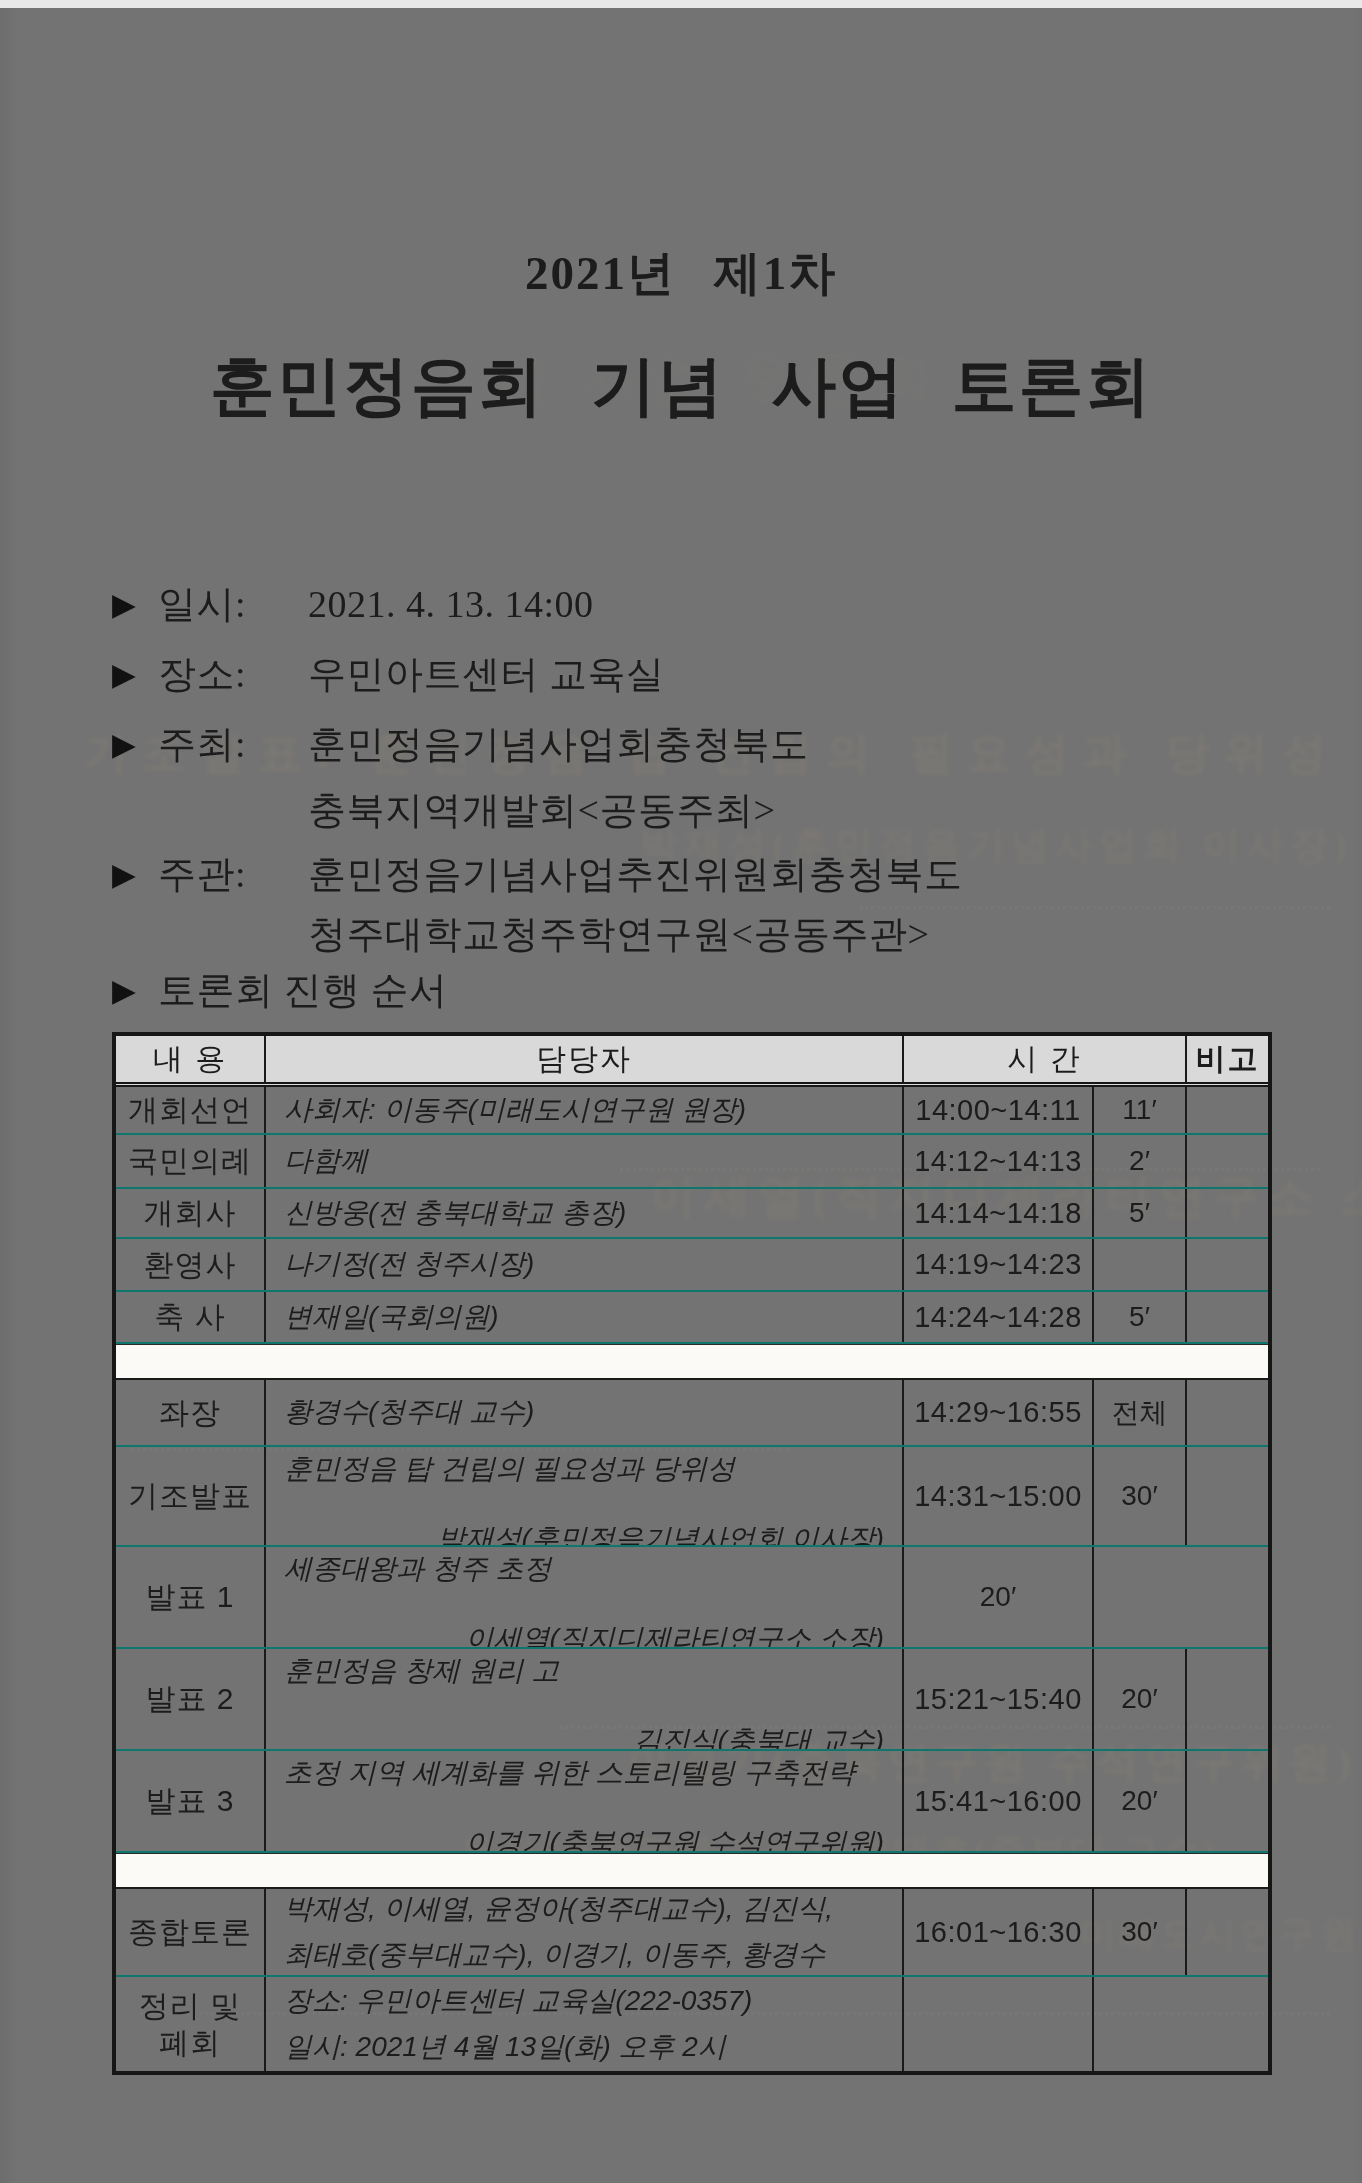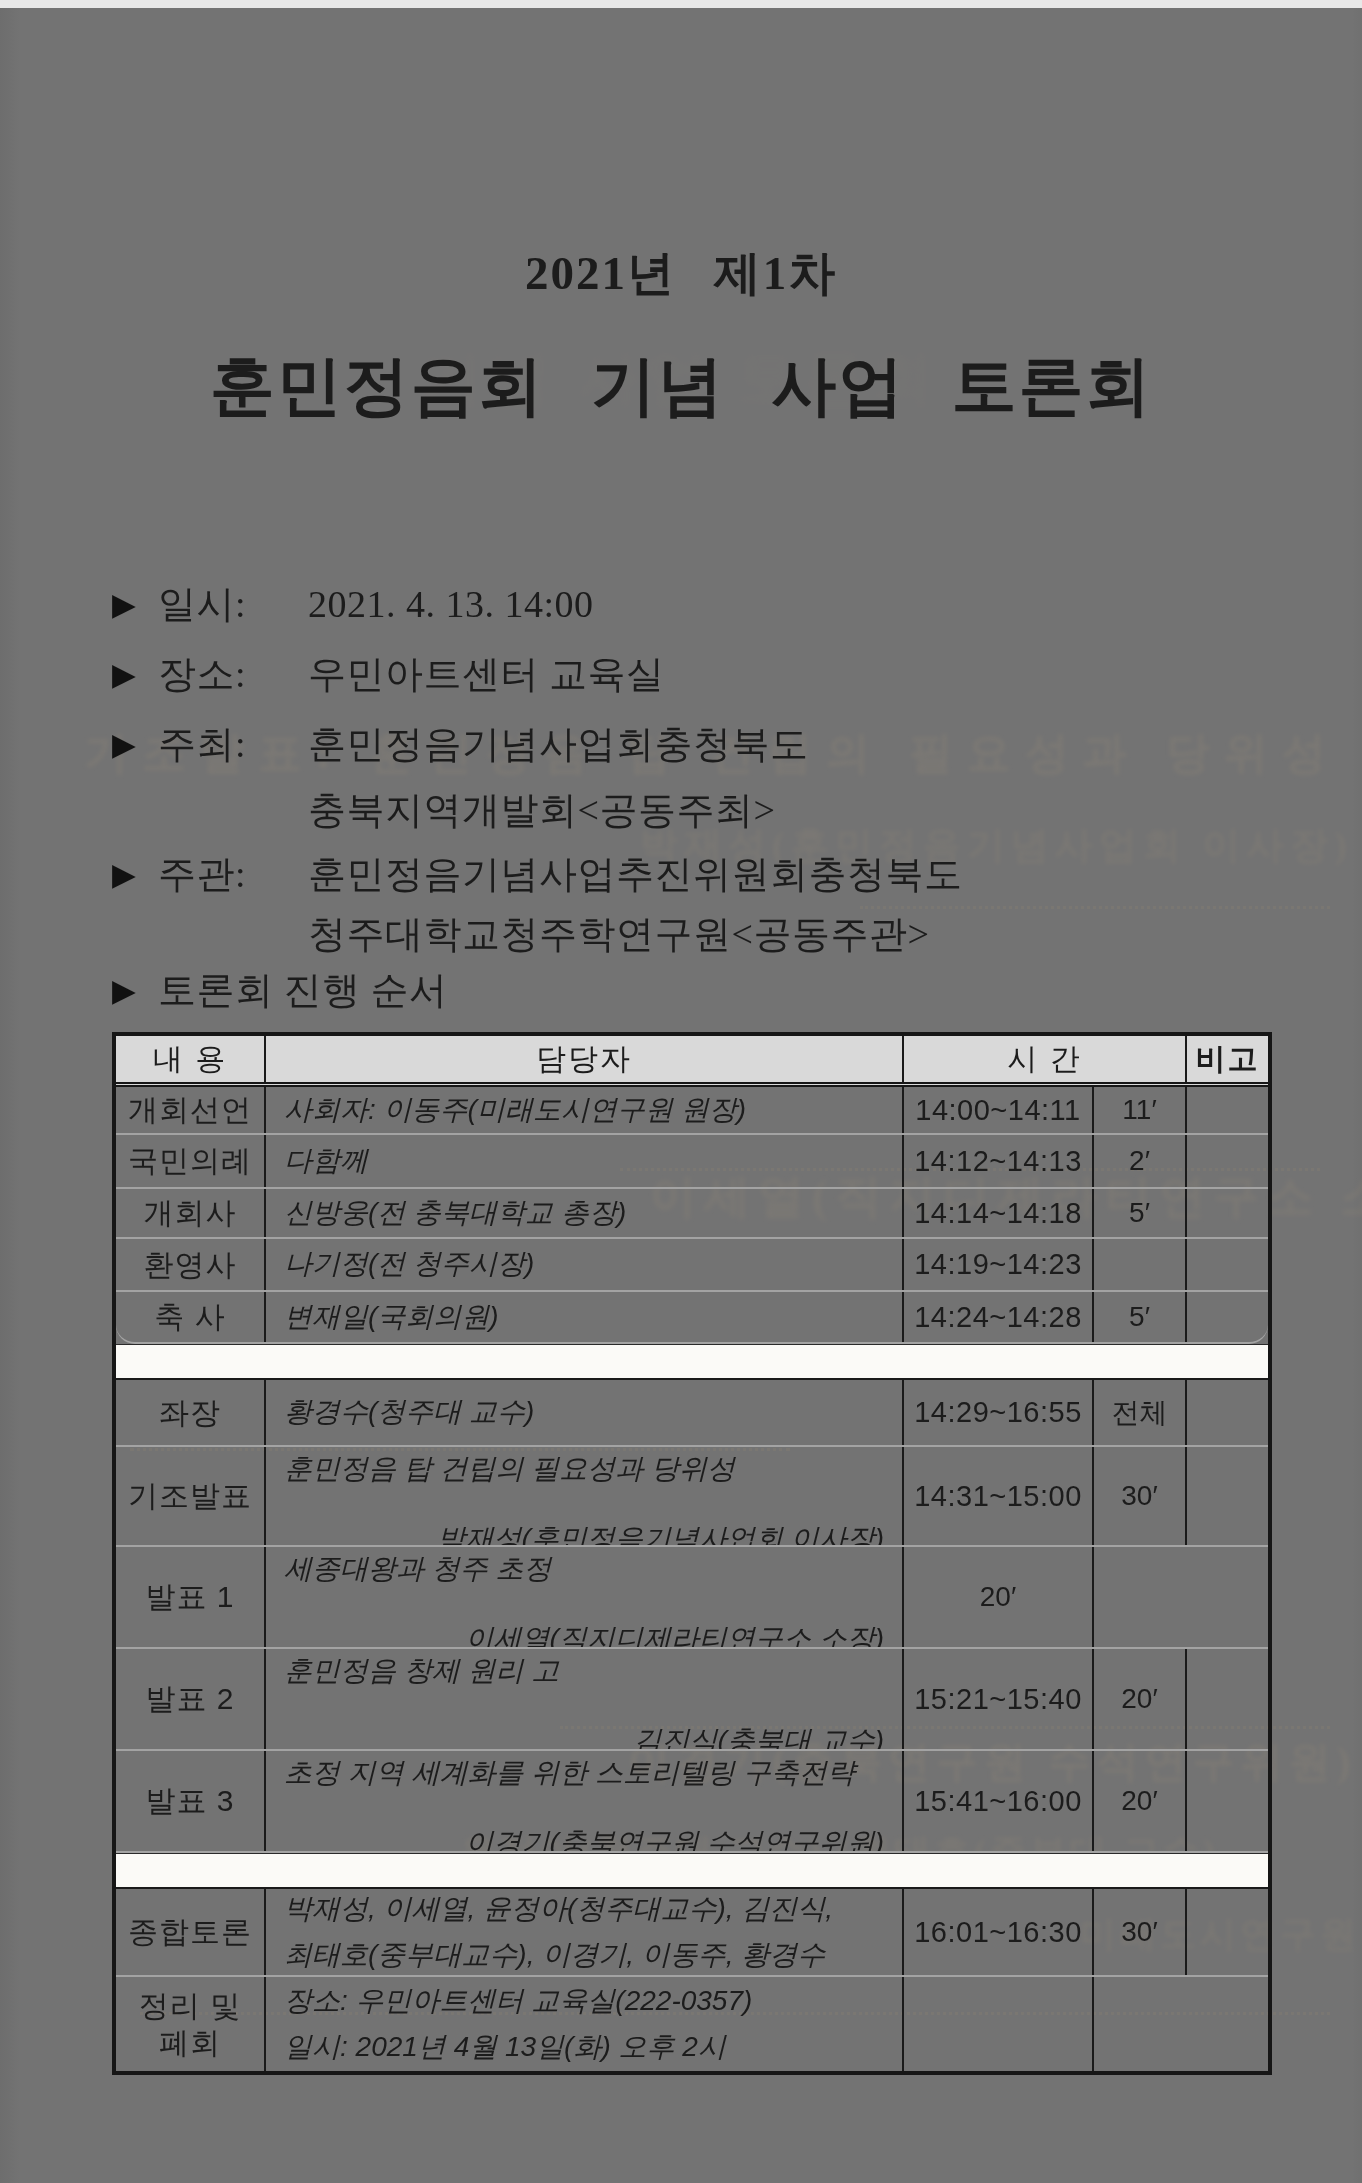"개회선언" .trow { border-bottom: 2px solid #a3a3a3 -> 2px solid #0f766e }
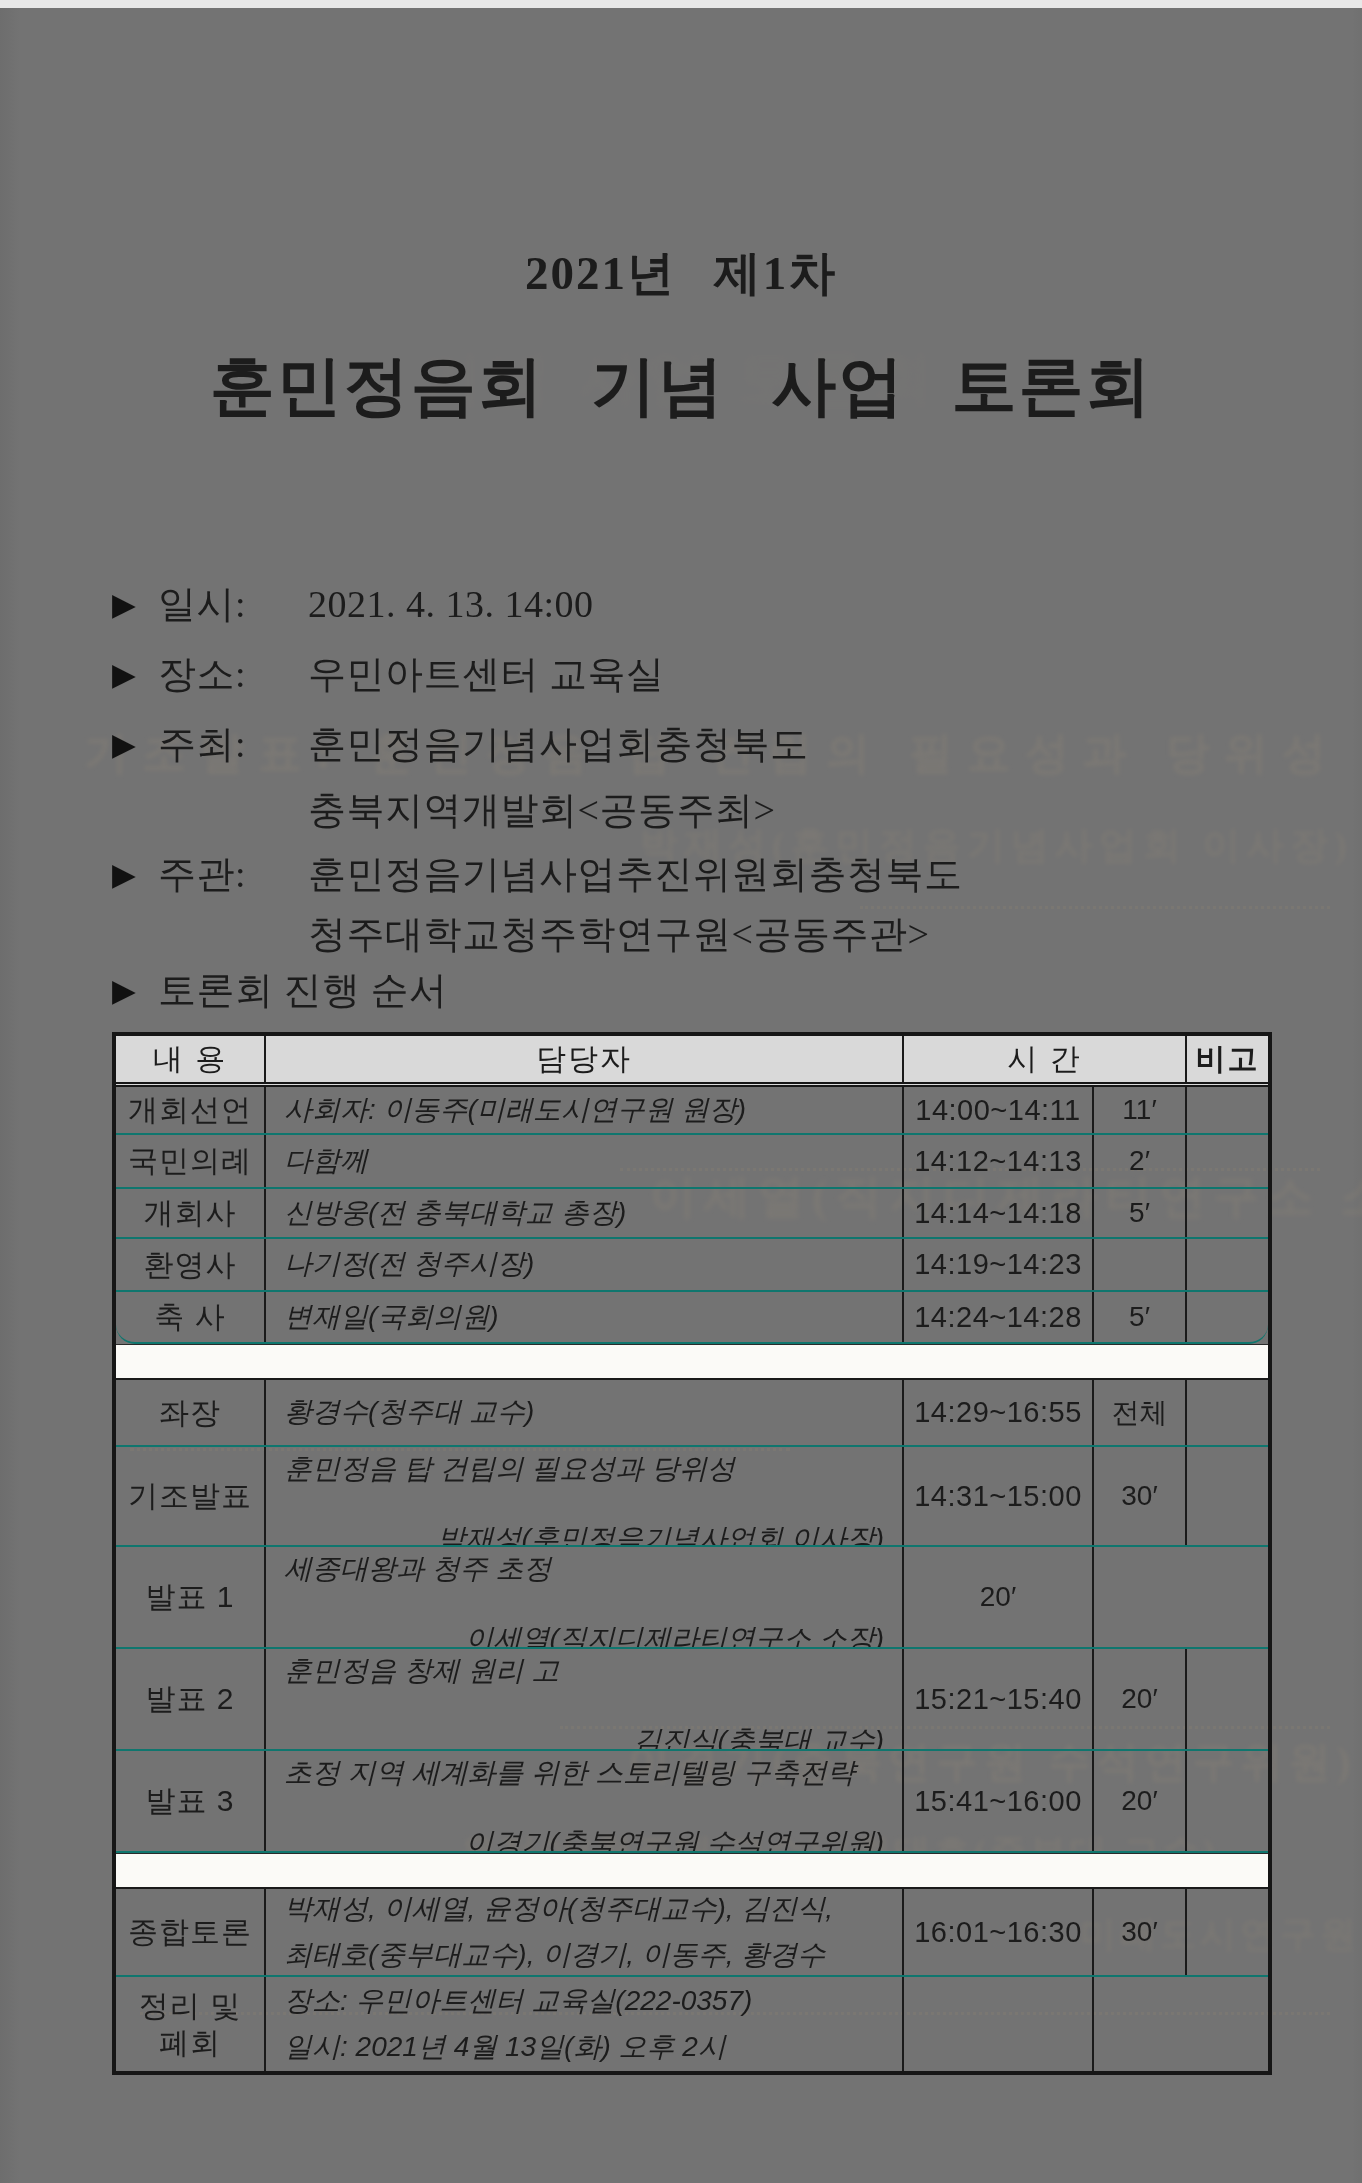"축 사" div.trow { border-radius: 19px -> none }
